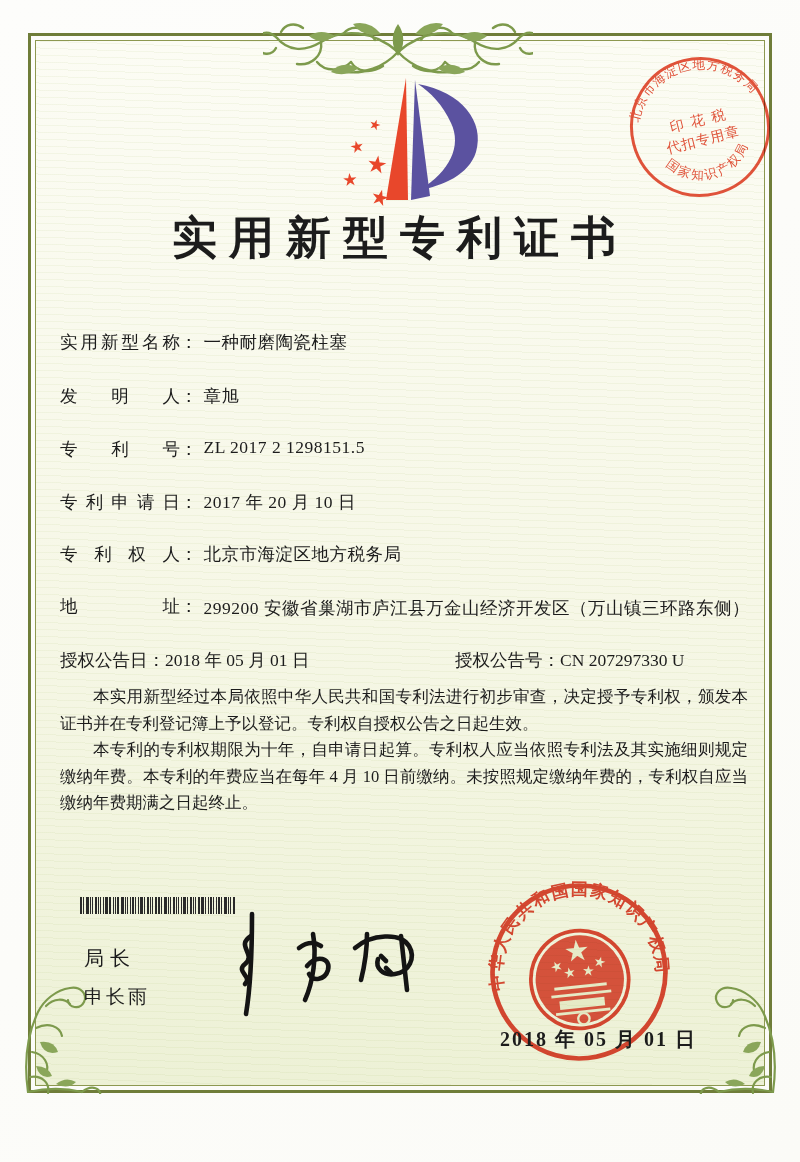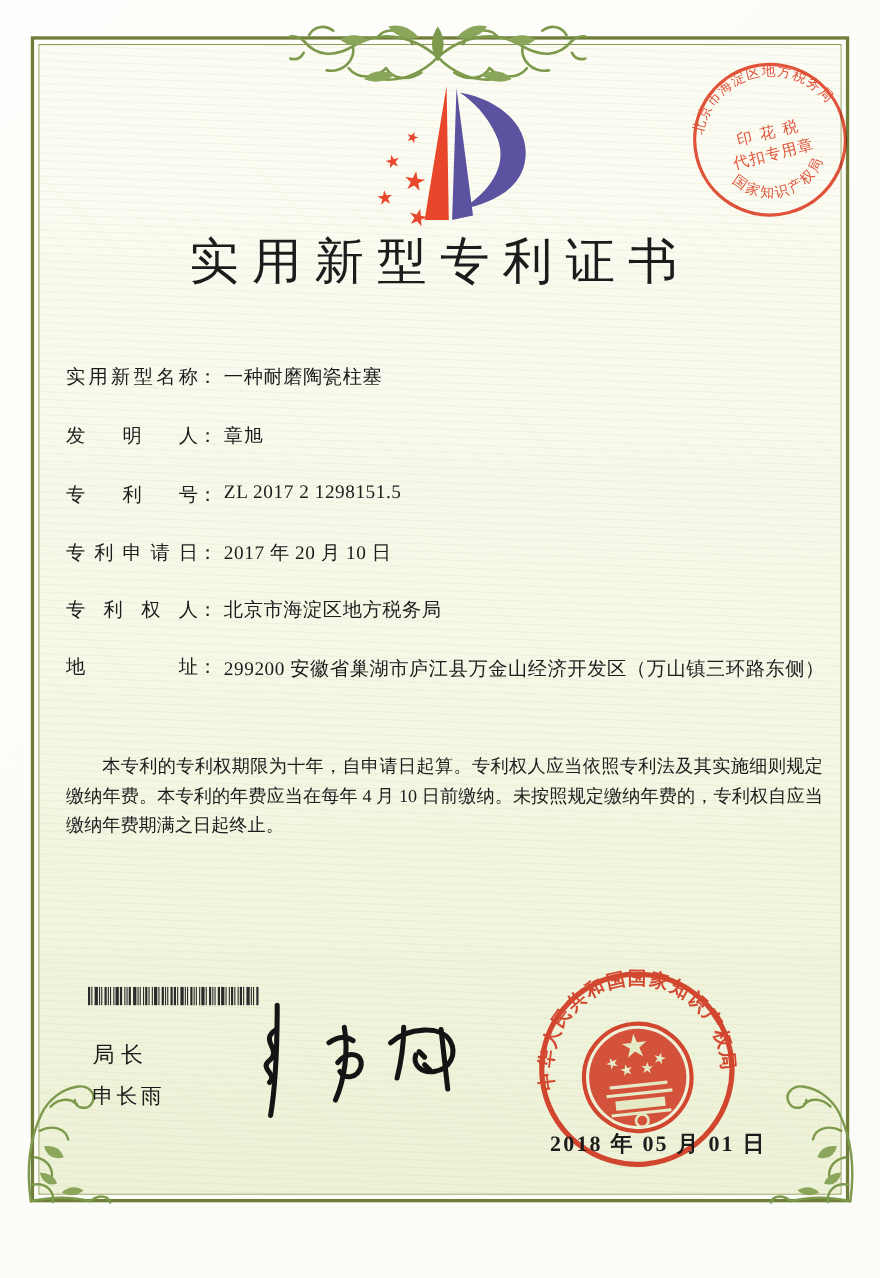"实用新型专利证书" .title { font-weight: 400 -> 700 }
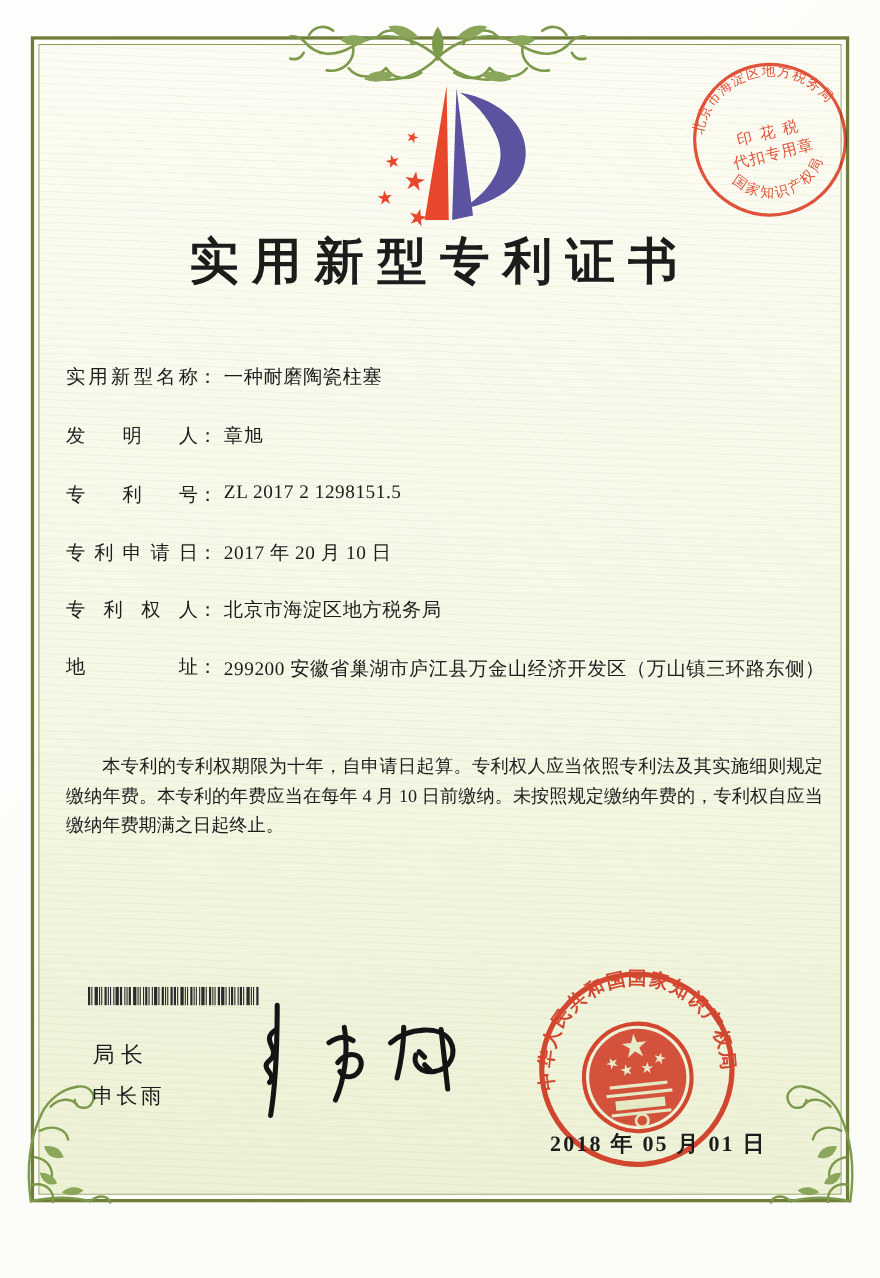"授权公告日：2018 年 05 月 01" div.abs { html: none -> <div> <span>授权公告日</span><span>：</span><span>2018 年 05 月 01 日</span> <span> <span>授权公告号</span><span>：</span><span>CN 207297330 U</span> </span> </div> }
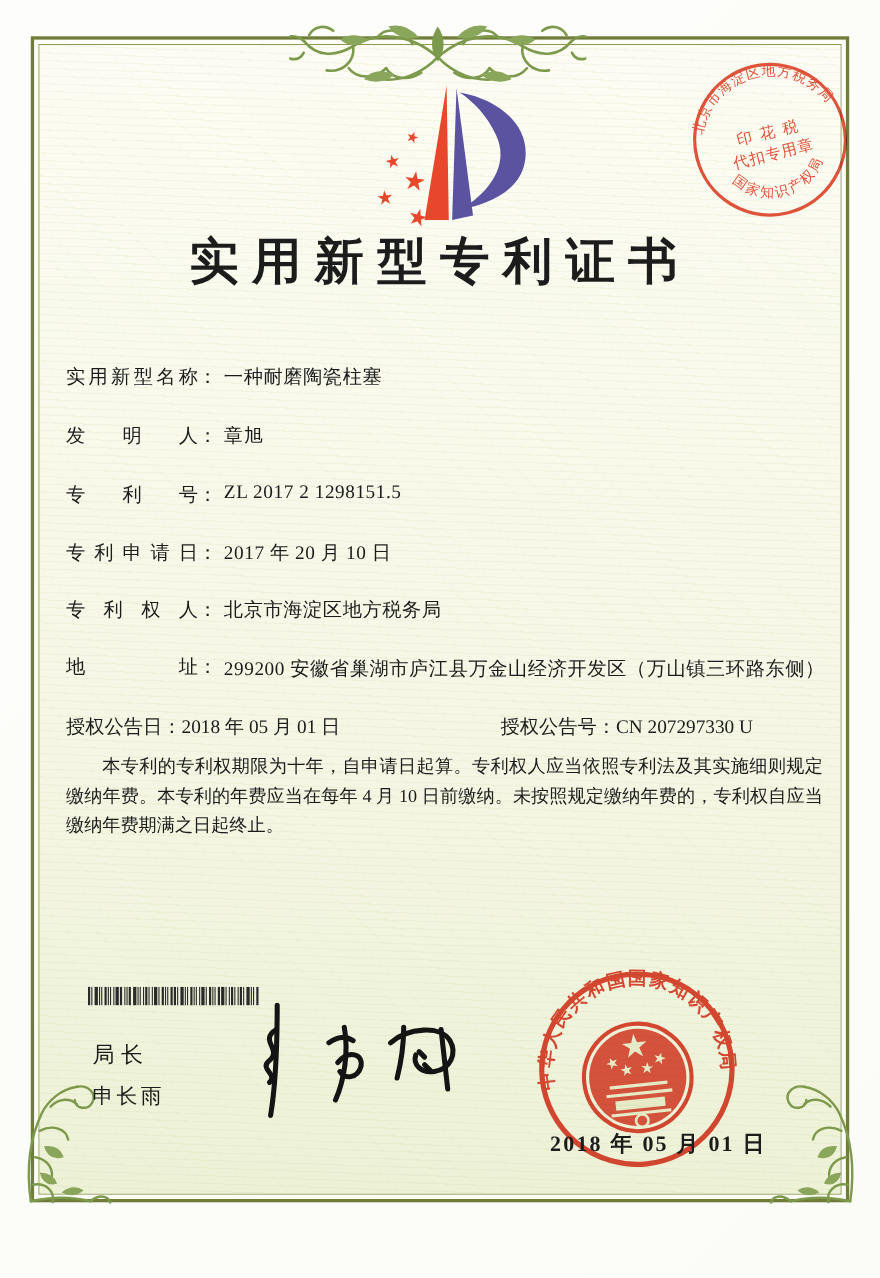"本实用新型经过本局依照中华人民共和国专利法进行初步审查，决定授予专利权，颁发本证" p { html: none -> <p>本实用新型经过本局依照中华人民共和国专利法进行初步审查，决定授予专利权，颁发本证书并在专利登记簿上予以登记。专利权自授权公告之日起生效。</p> }
